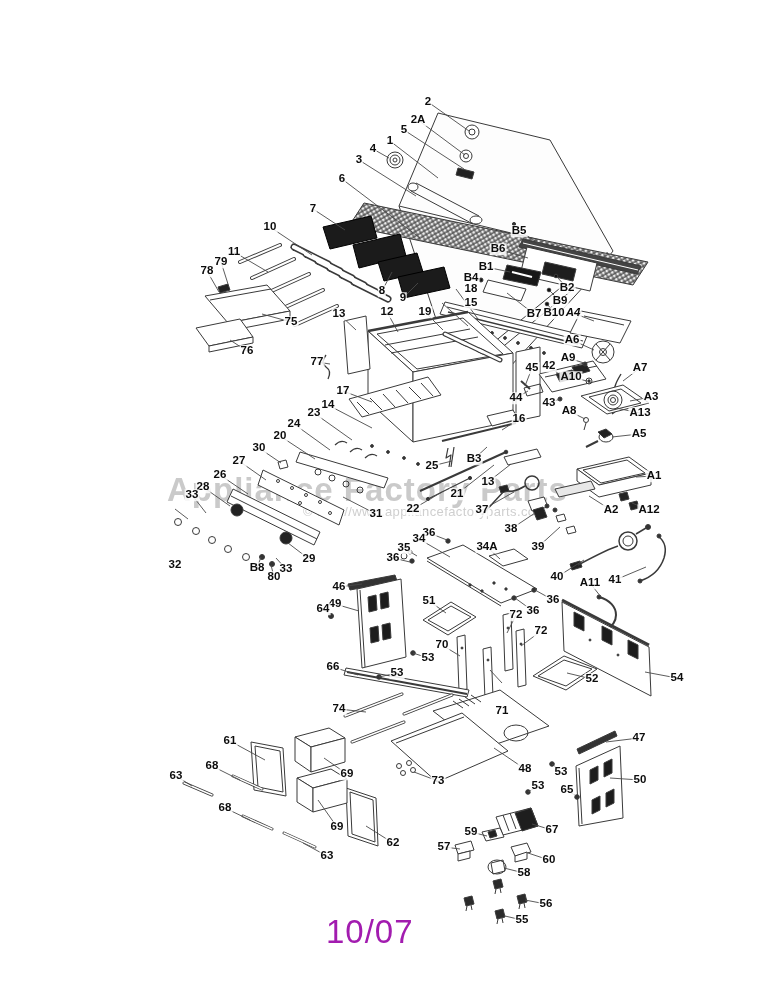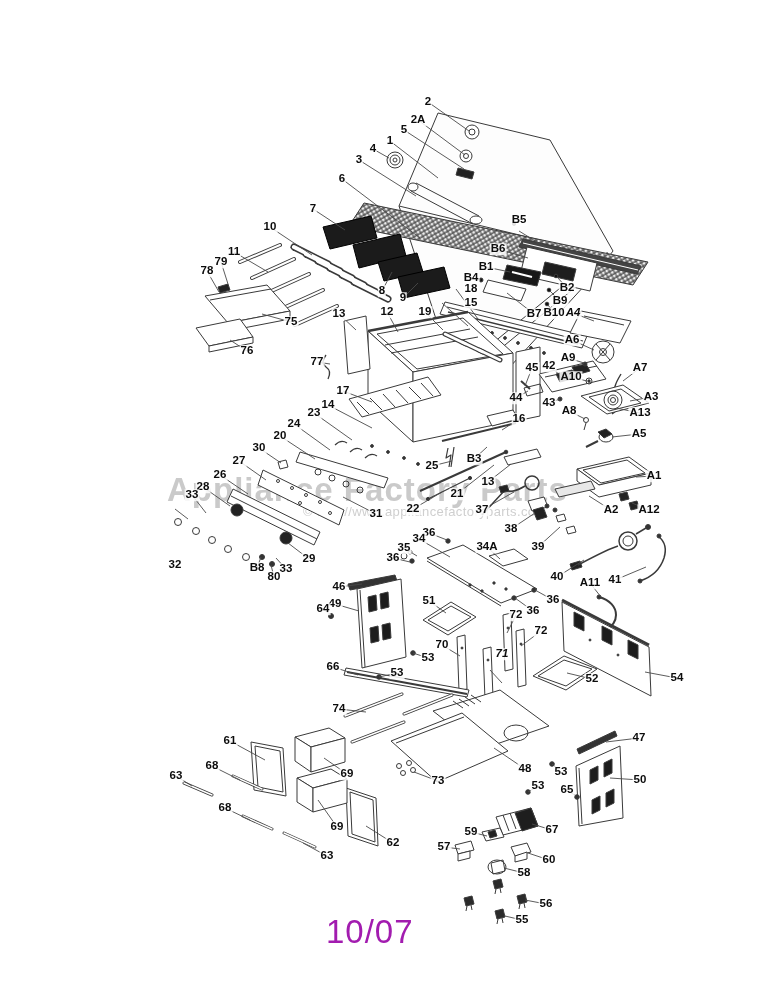"B5" span.part-label { top: 220px -> 231px }
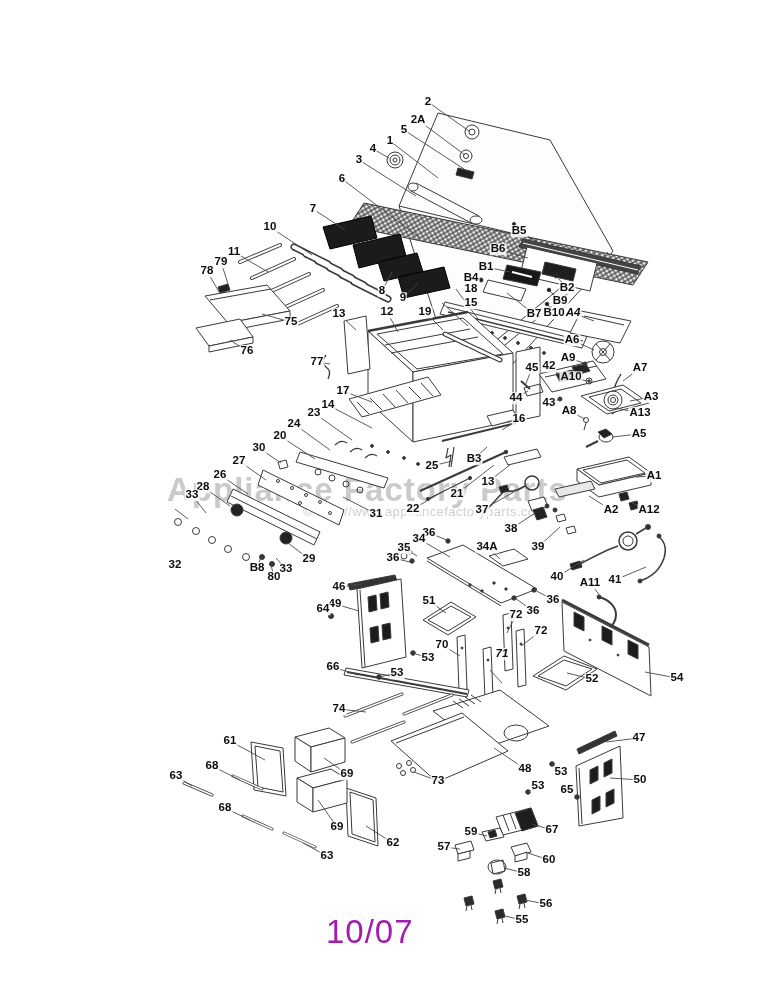"71" span.part-label { font-style: italic -> none; top: 654px -> 711px }
